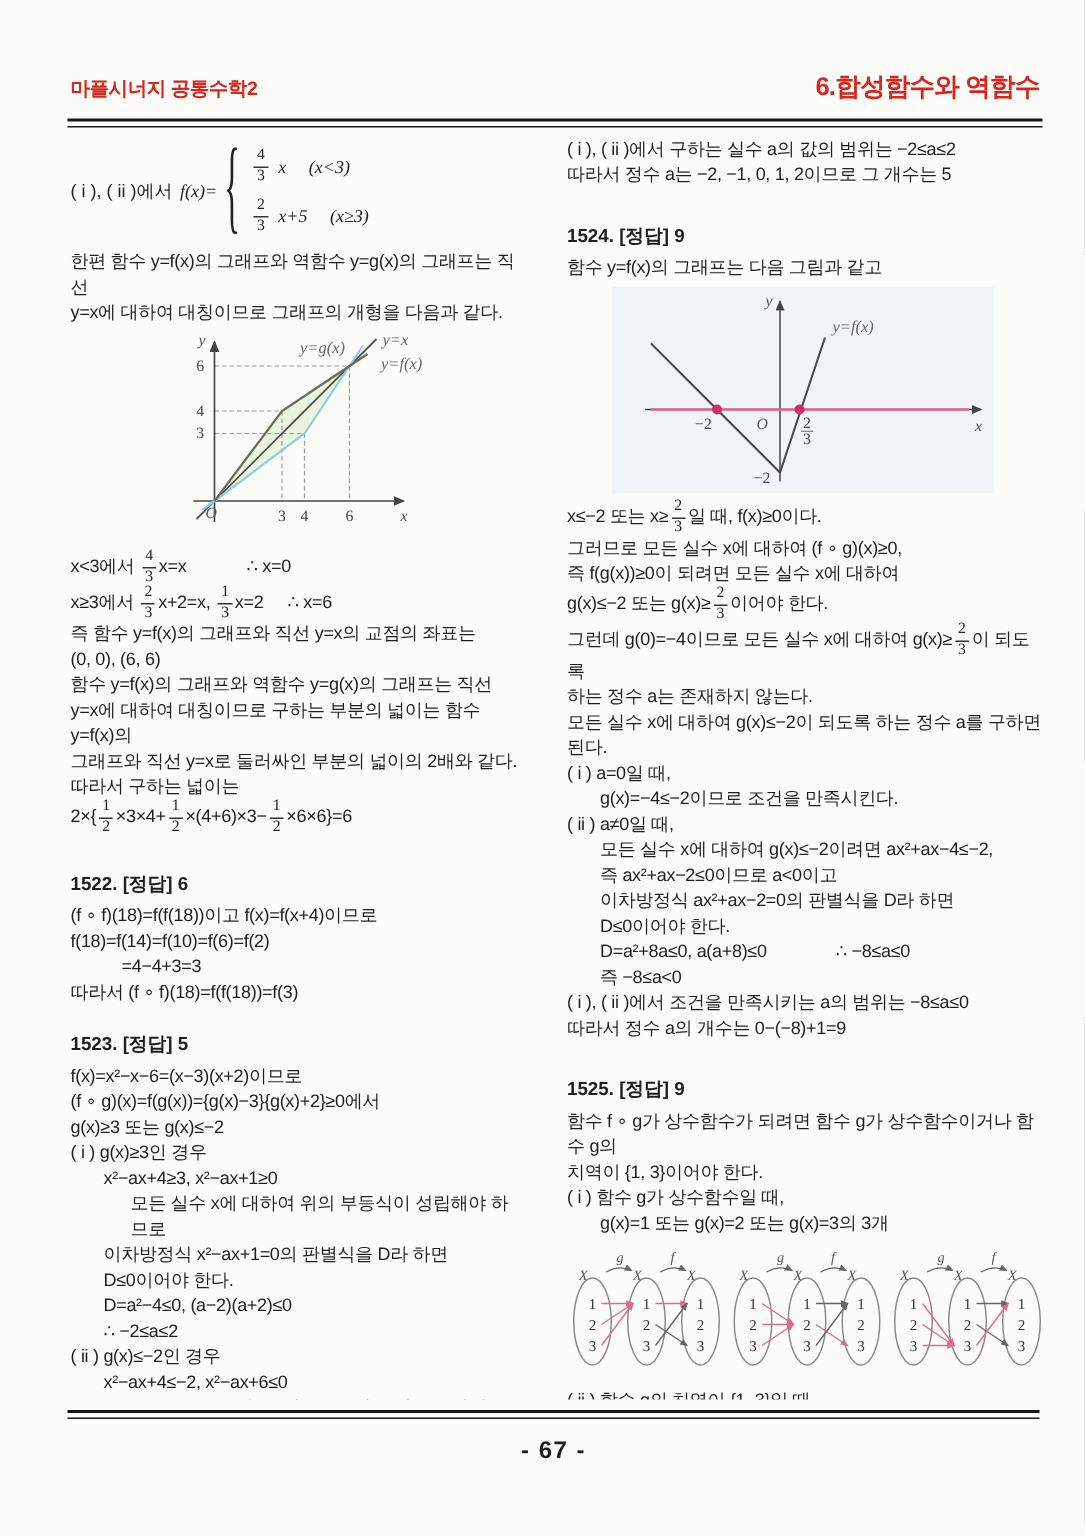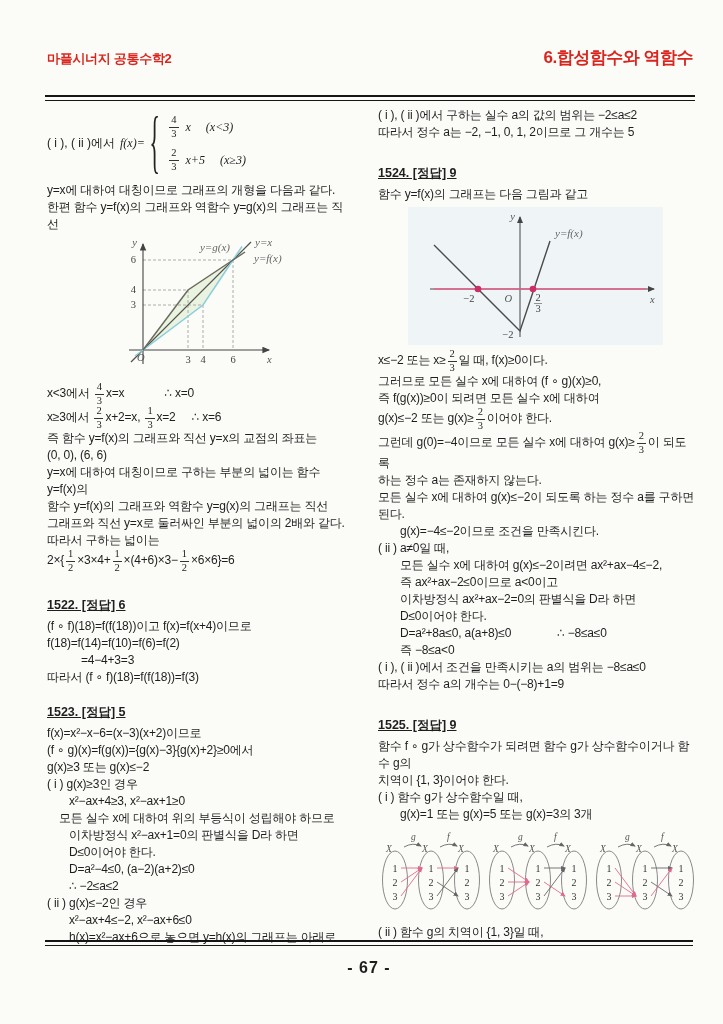"마플시너지 공통수학2" .header { padding: 46px 30px 26px 47px -> 46px 30px 10px 47px }
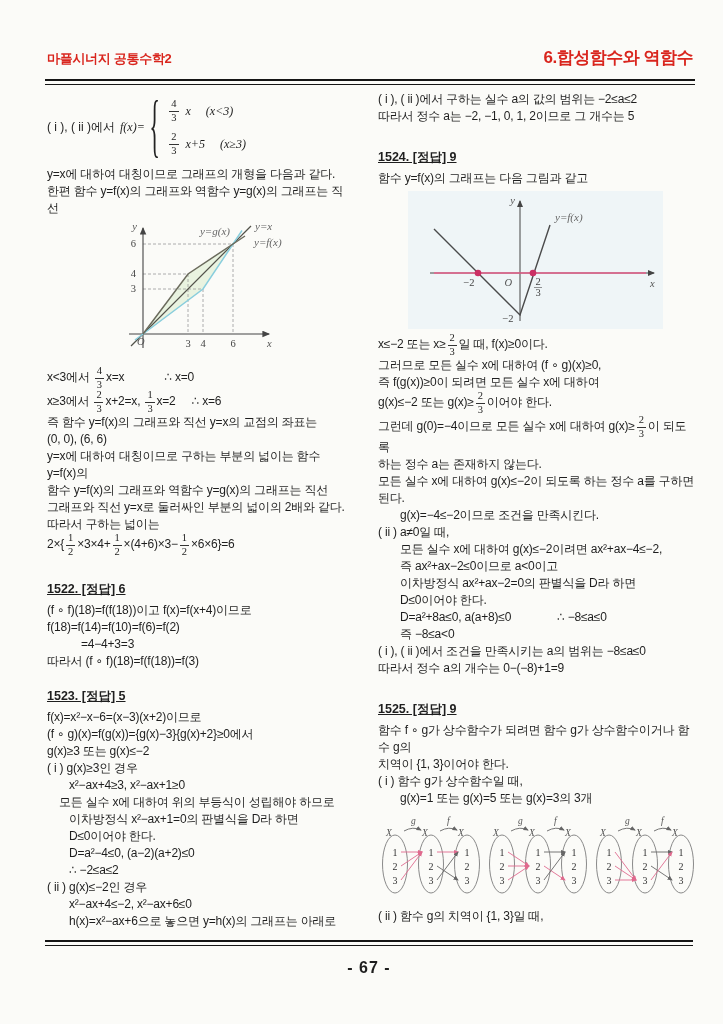"1524. [정답] 9" .sec-title { text-decoration: underline -> none }
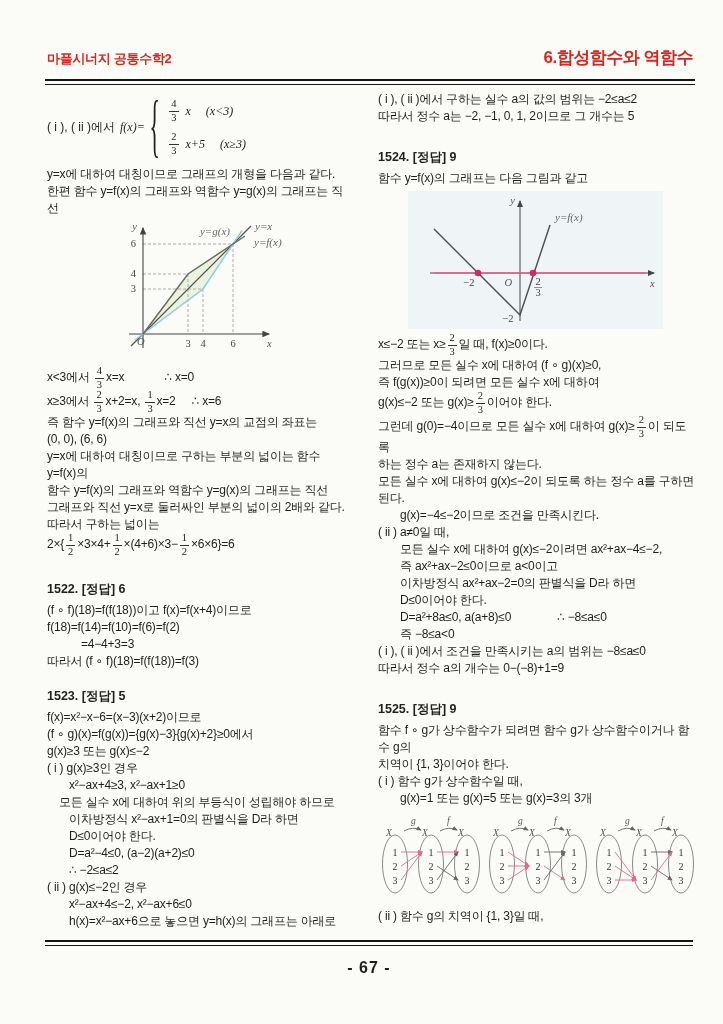"y=x에 대하여 대칭이므로 그래프의 개형을" div.line { order: before "한편 함수 y=f(x)의 그래프와 역함수" -> after "한편 함수 y=f(x)의 그래프와 역함수" }
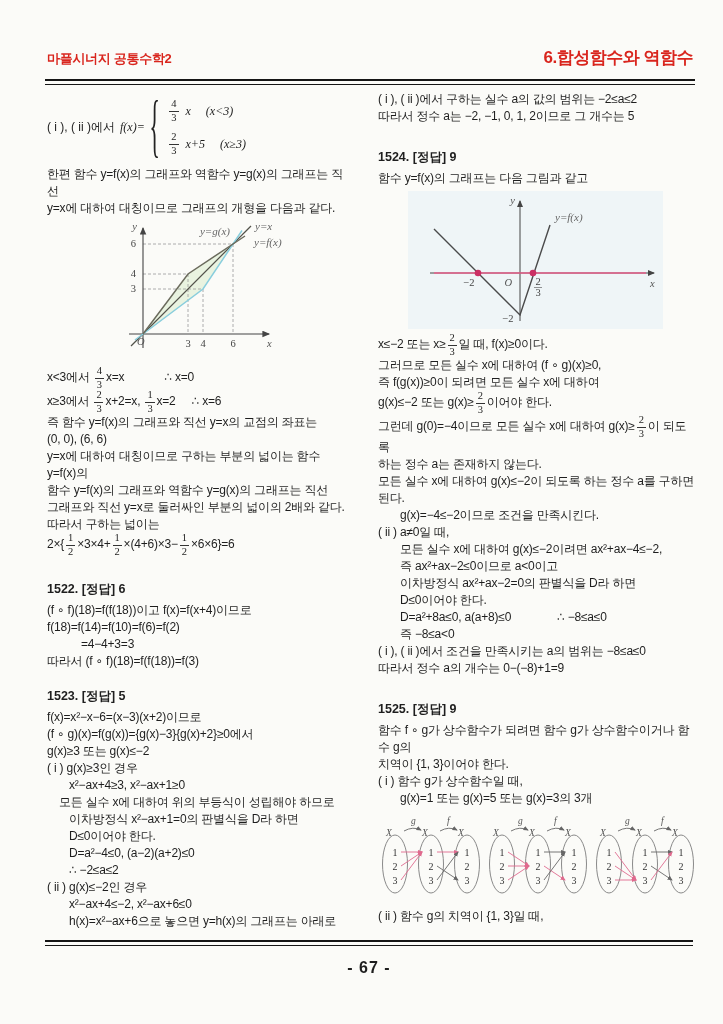"y=x에 대하여 대칭이므로 구하는 부분의" div.line { order: before "함수 y=f(x)의 그래프와 역함수 y=g(x)의" -> after "함수 y=f(x)의 그래프와 역함수 y=g(x)의" }
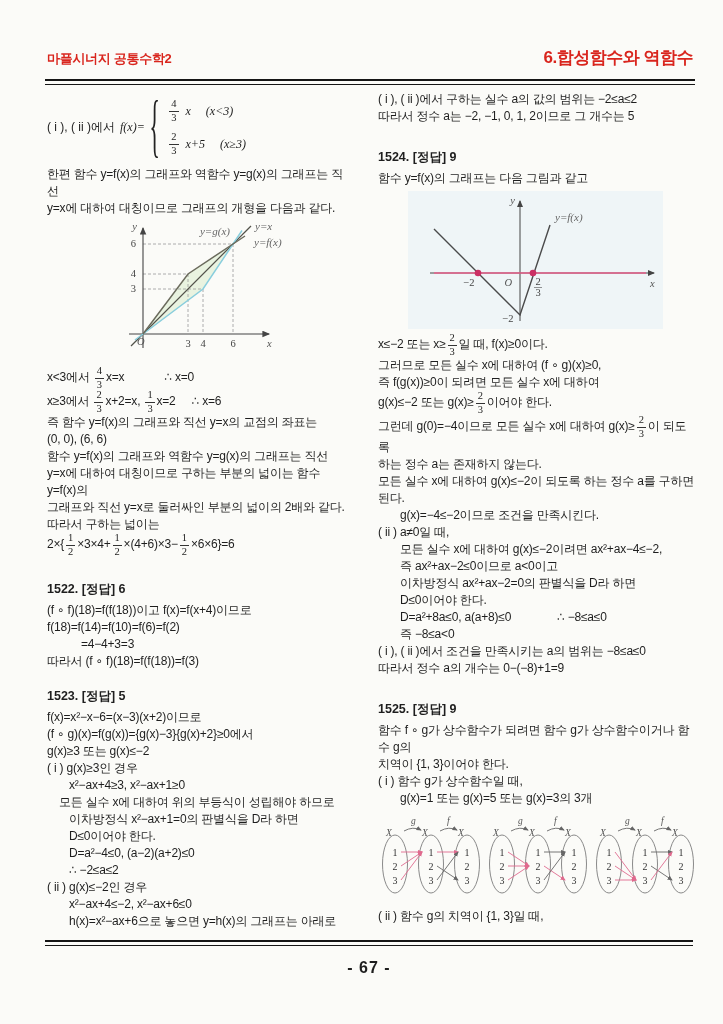"( i ) a=0일 때," div.line { html: none -> <div>( i ) a=0일 때,</div> }
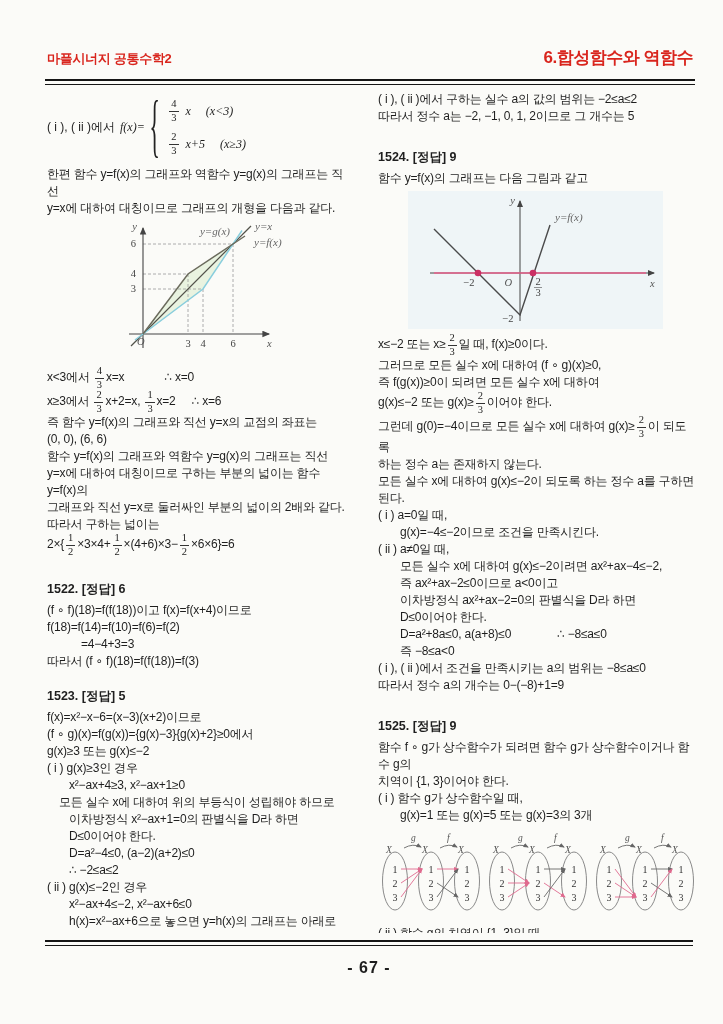"모든 실수 x에 대하여 위의" div.line { margin-left: 12px -> 40px }
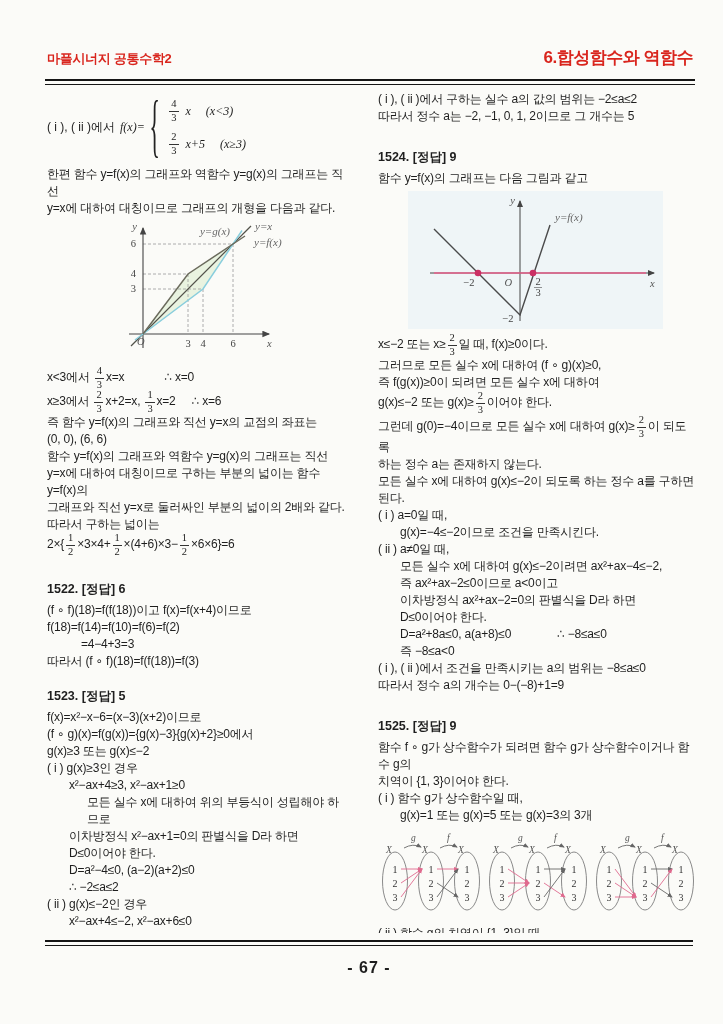"g(x)=1 또는 g(x)=5 또는 g(x)=3의" div.line { text: 5 -> 2 }
